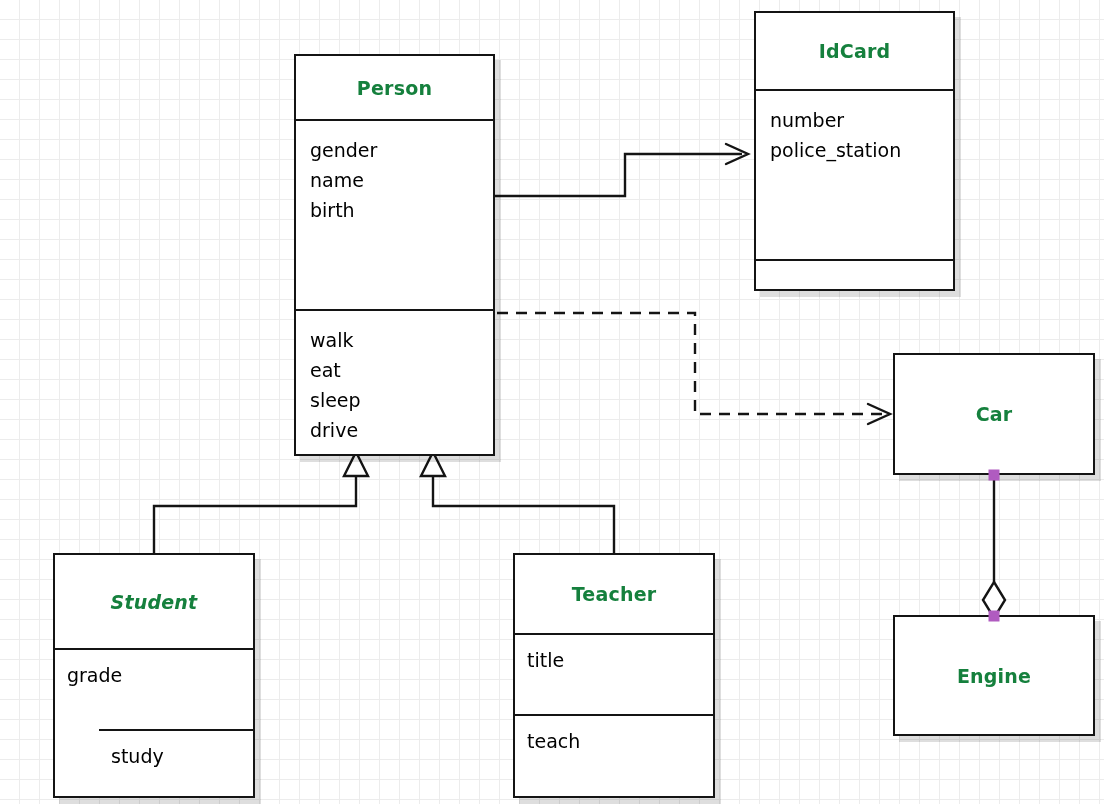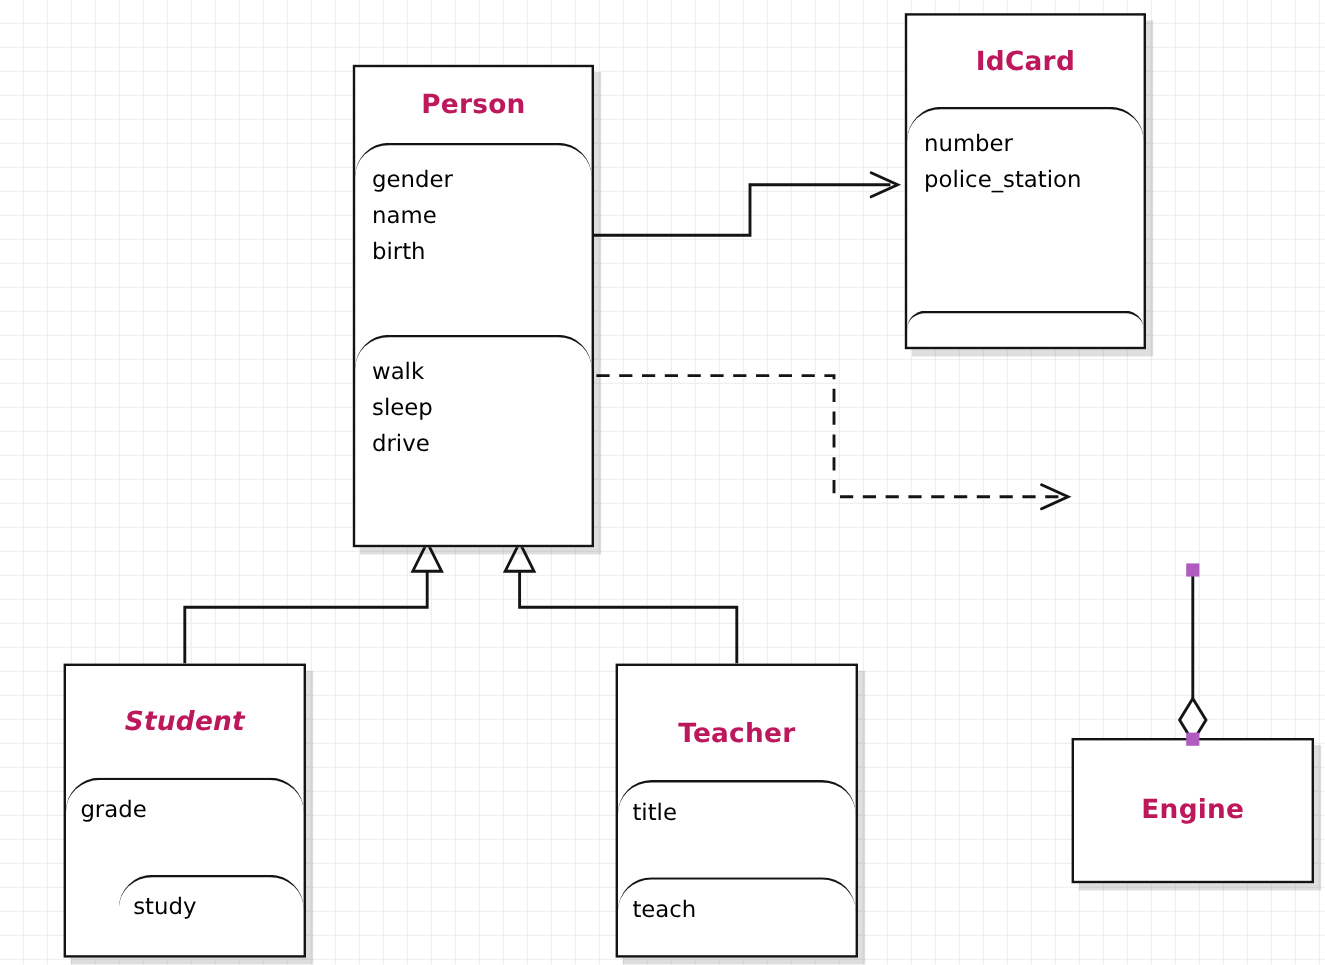"IdCard" .comp-title { color: #be185d -> #15803d; font-size: 22px -> 19px }
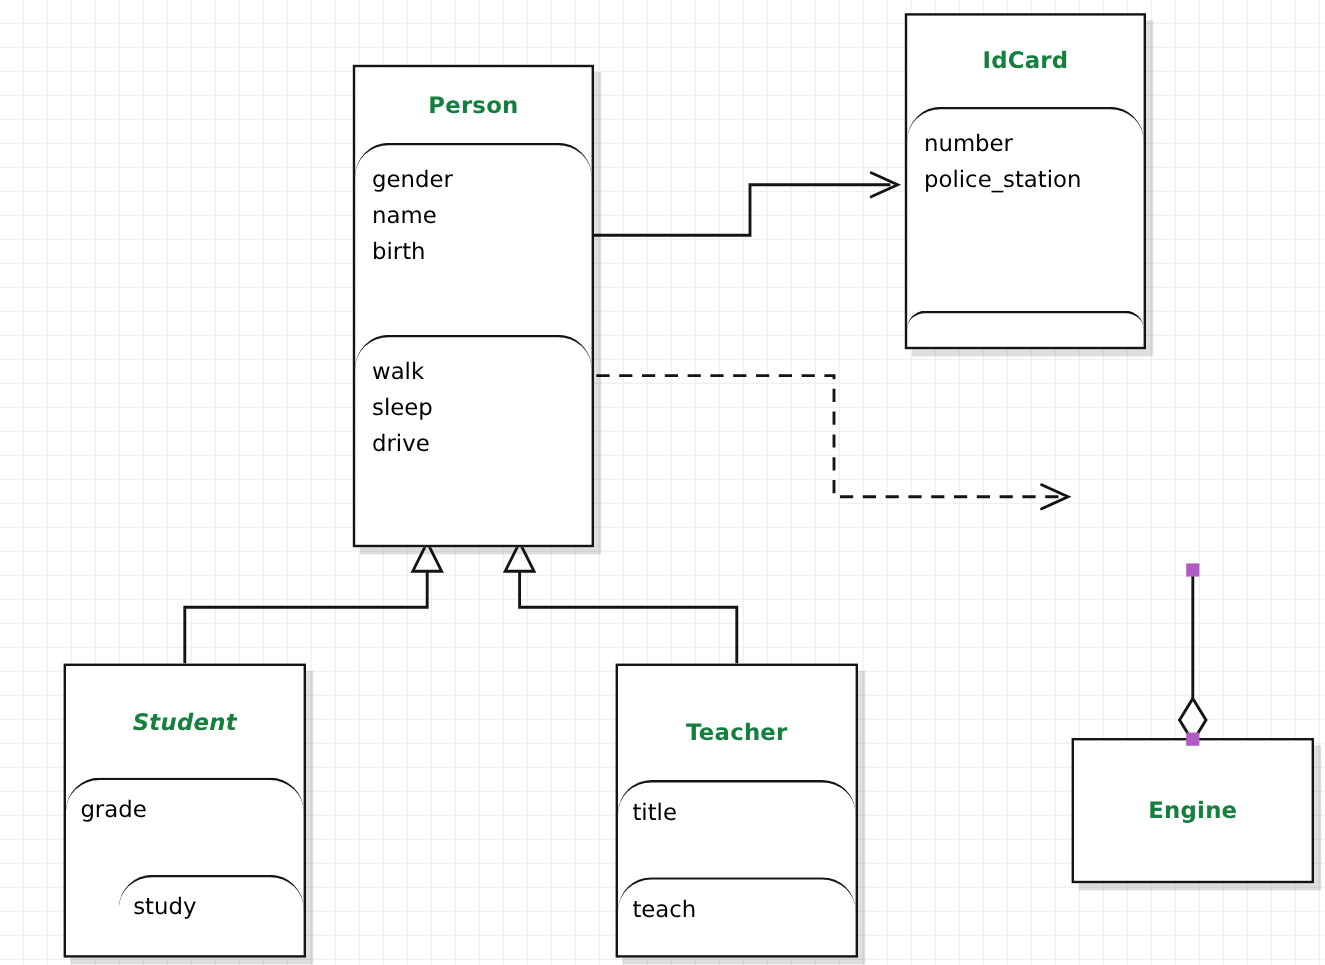"number" .uml-compartment + .uml-compartment { border-radius: 28px -> none }
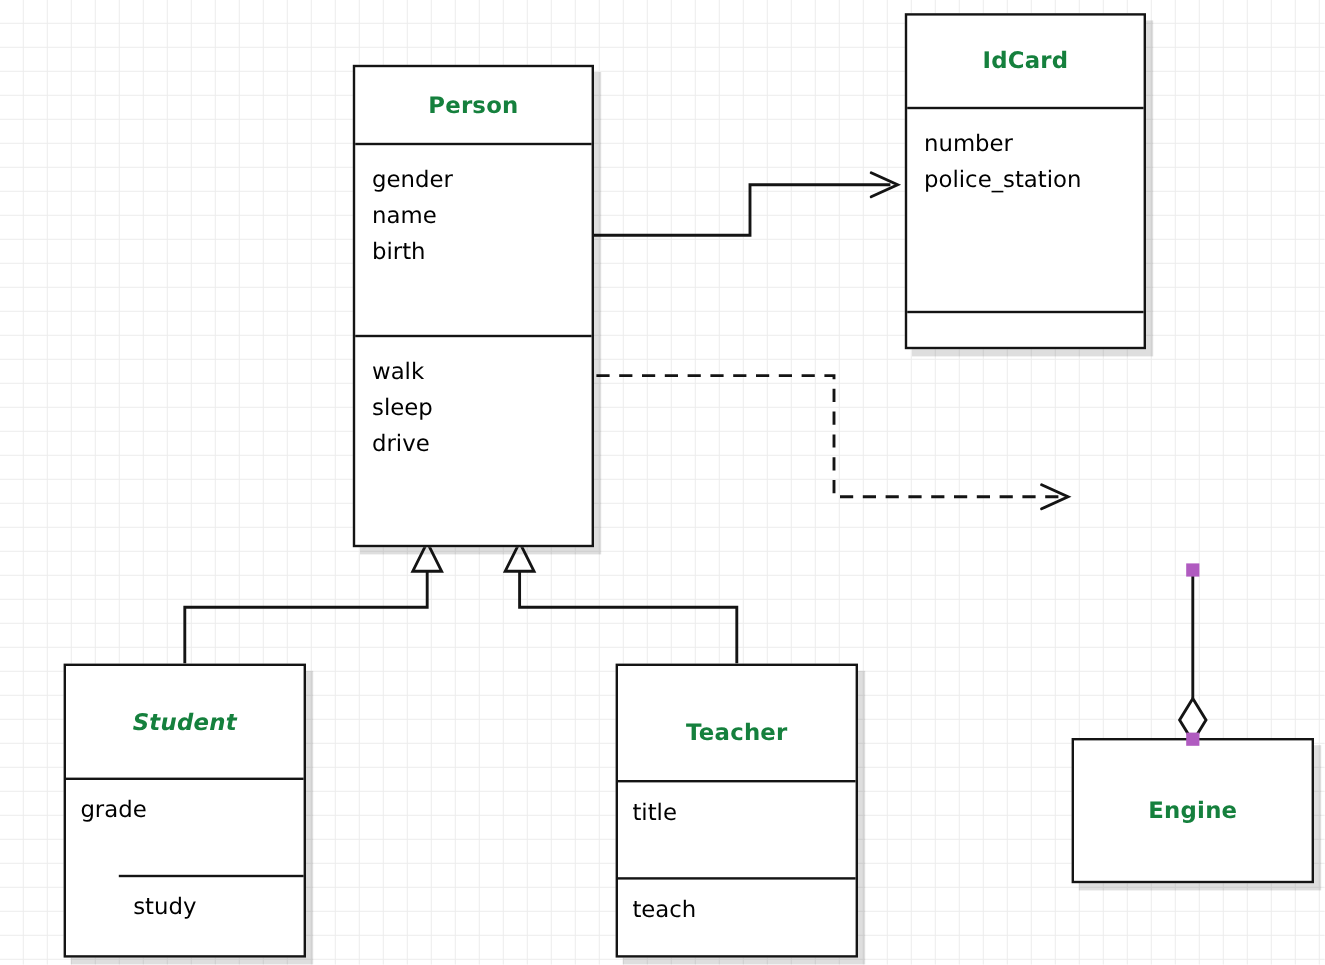"walk" div.uml-compartment { margin-top: none -> 30px }
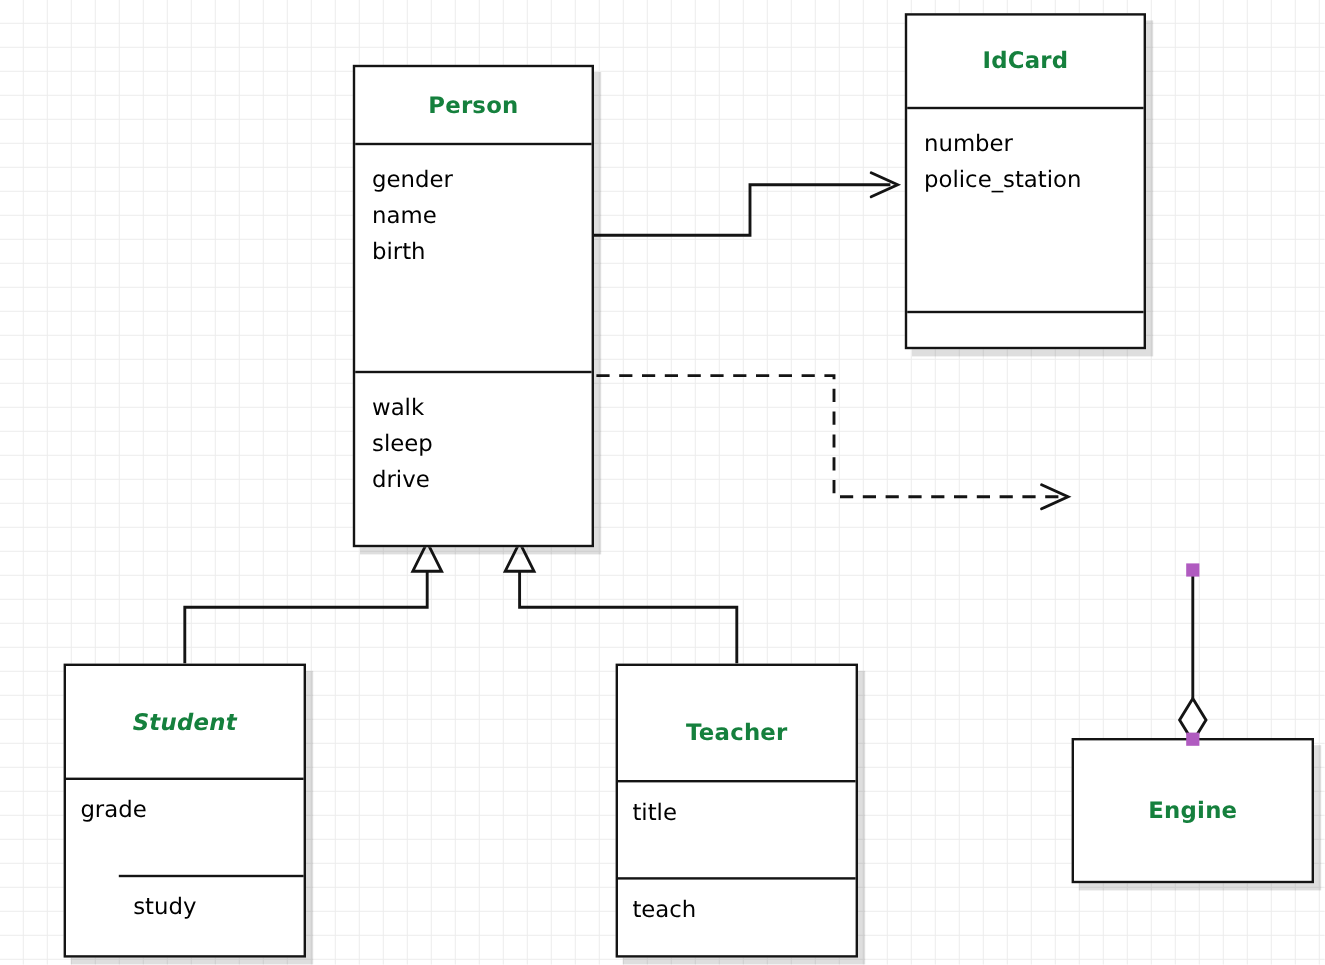"eat" div.member { html: none -> <div>eat</div> }
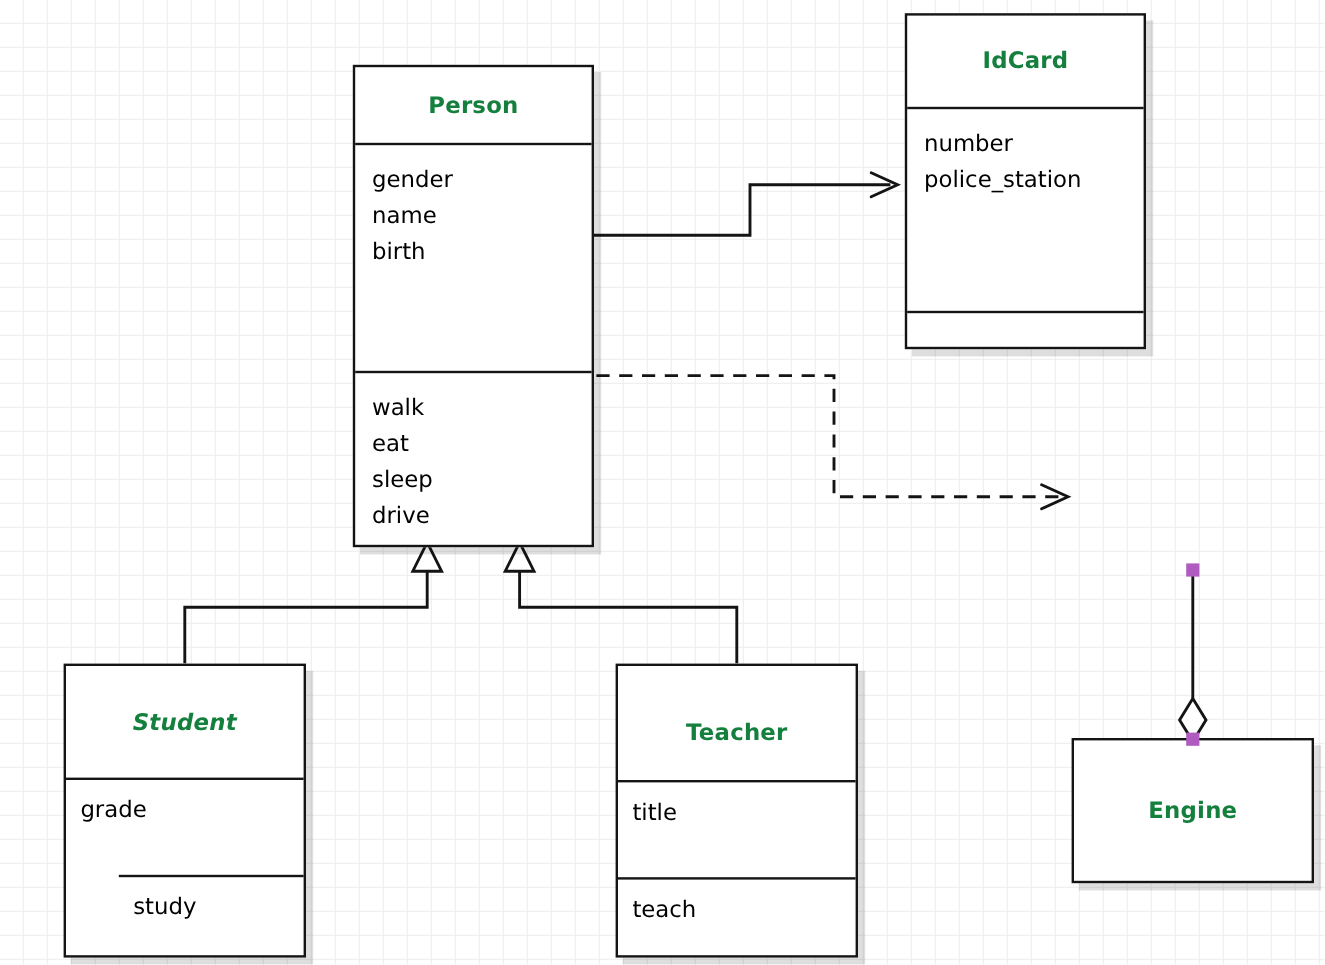"Car" div.uml-class { html: none -> <div> <div> <span>Car</span> </div> </div> }
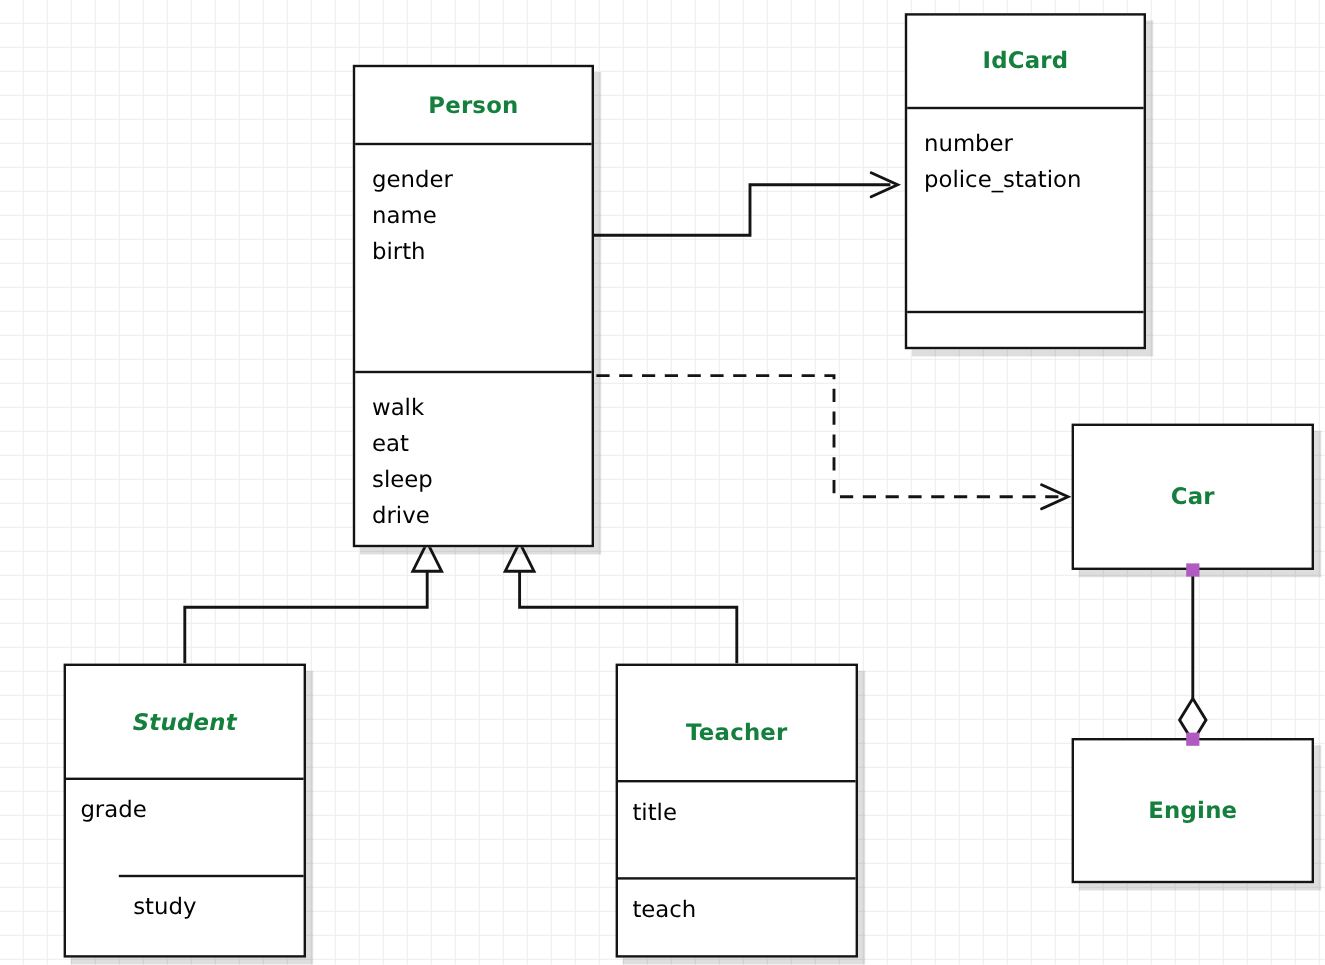"Teacher" div.uml-compartment { margin-top: 17px -> none }
